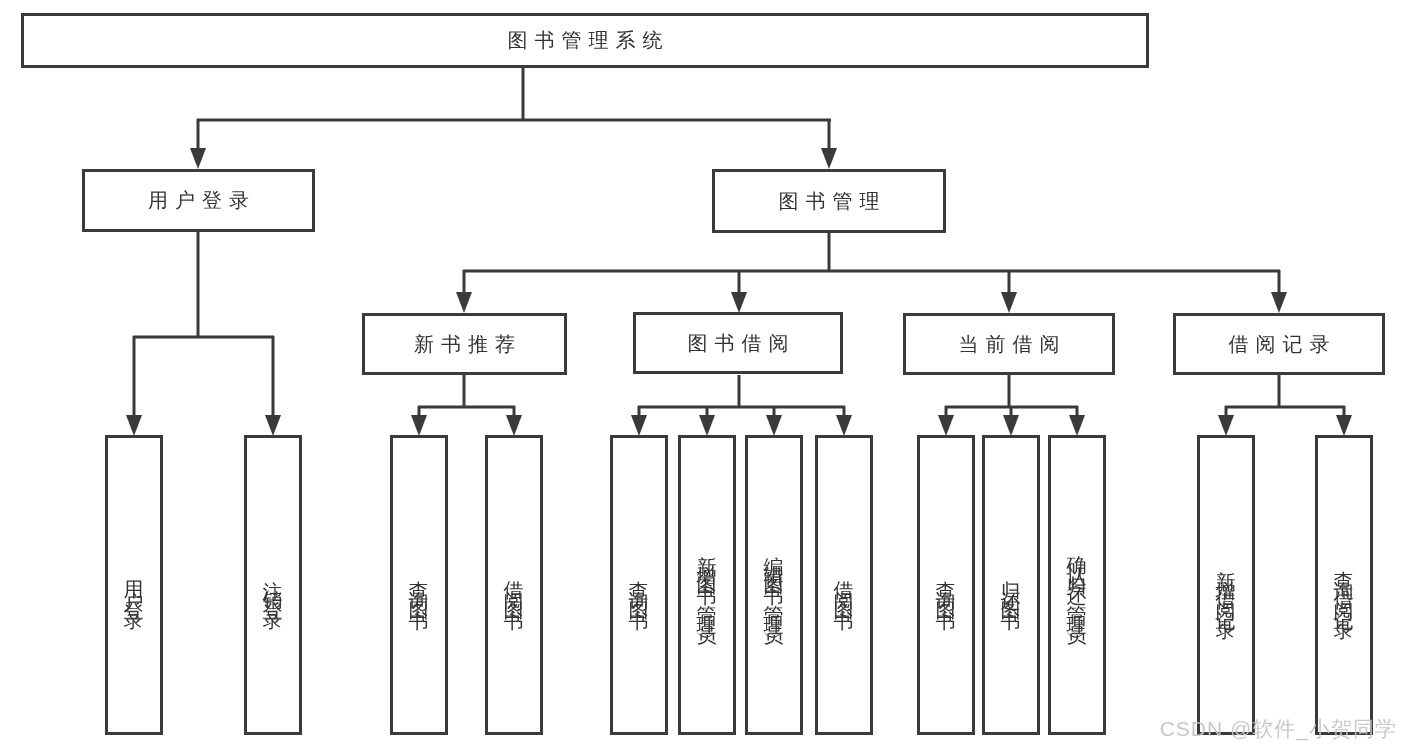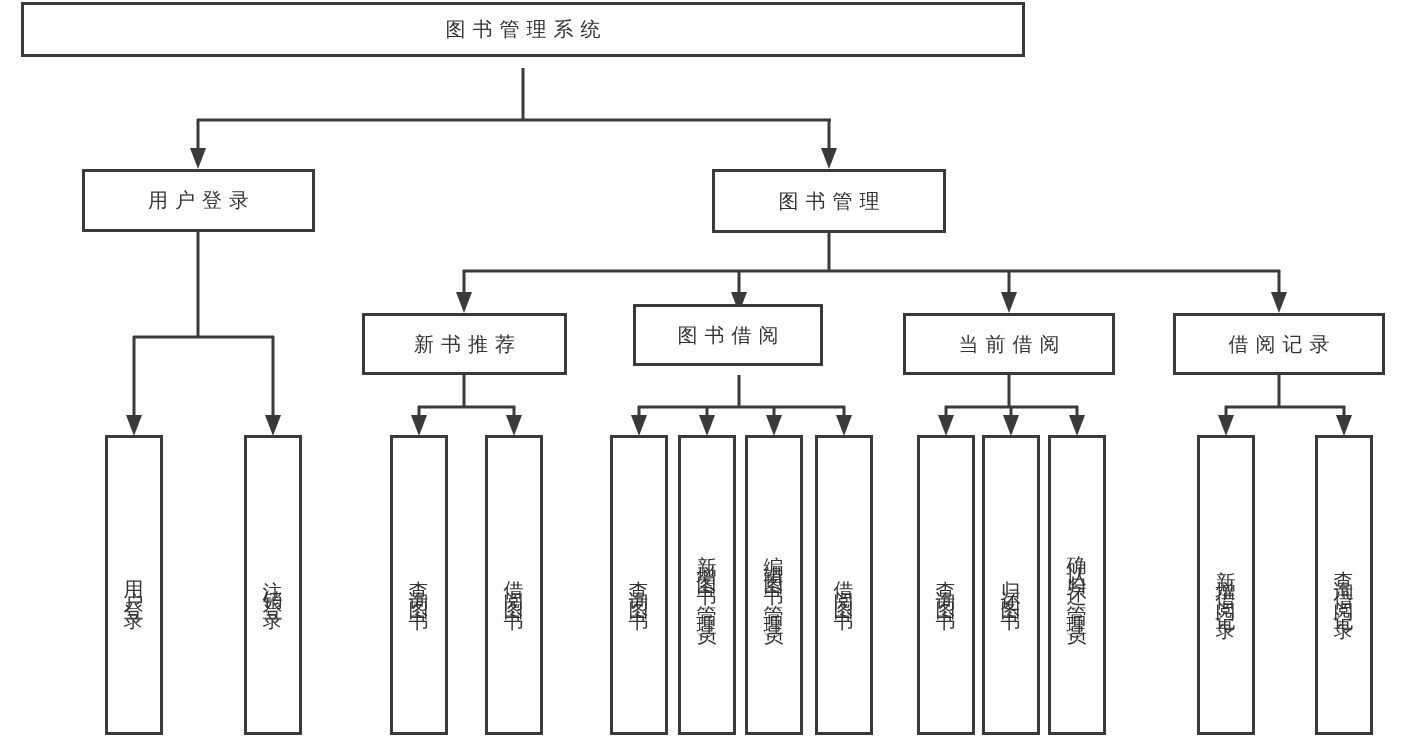"图书管理系统" div.box { top: 2px -> 13px; width: 1004px -> 1128px }
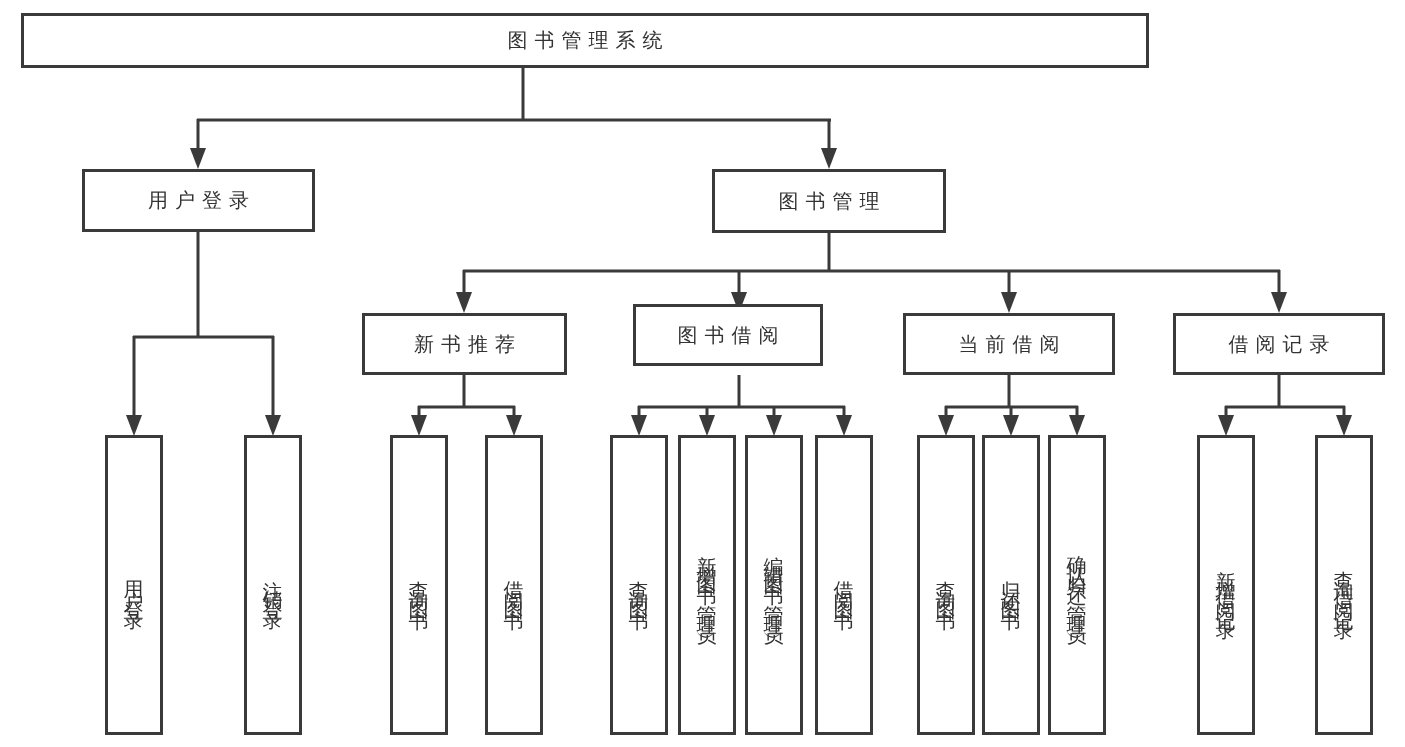"图书借阅" div.box { top: 304px -> 312px; width: 190px -> 210px }
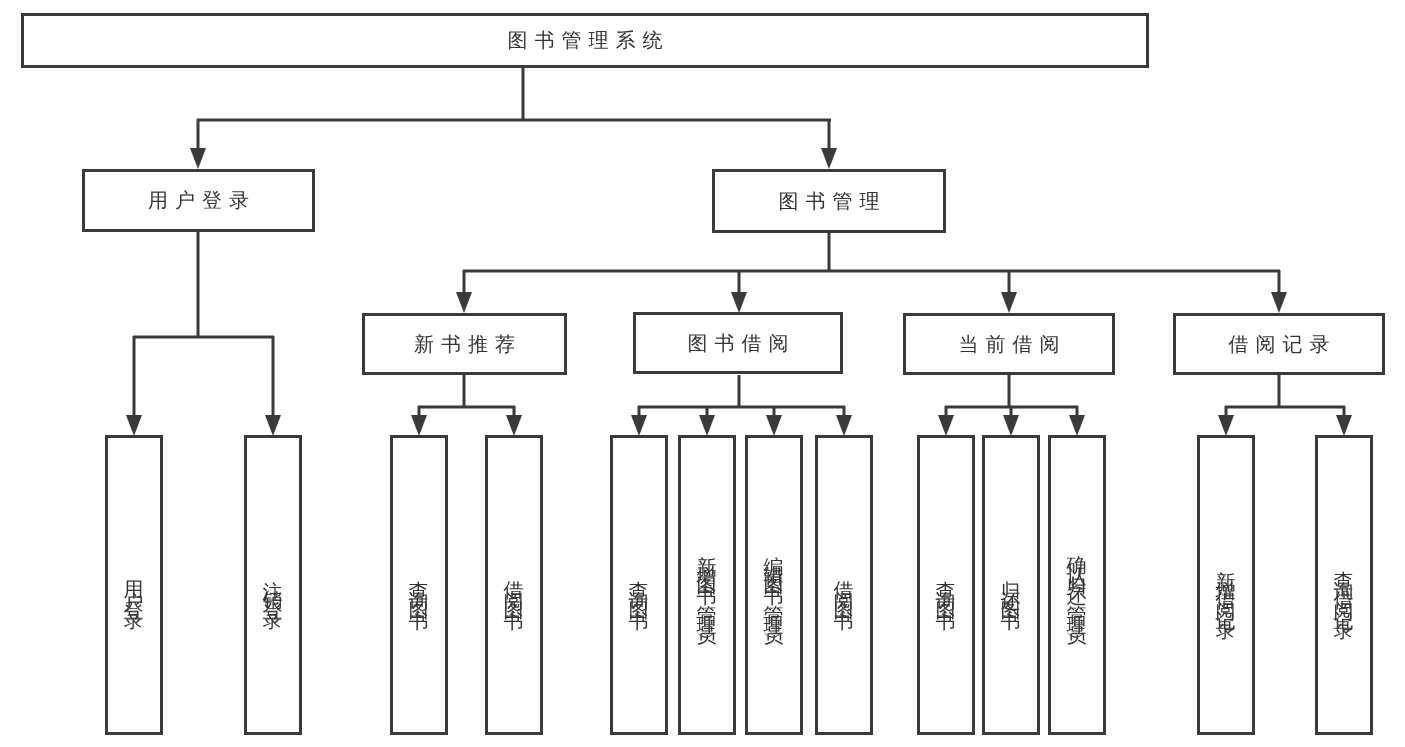"CSDN @软件_小贺同学" div.watermark { html: none -> <div>CSDN @软件_小贺同学</div> }
